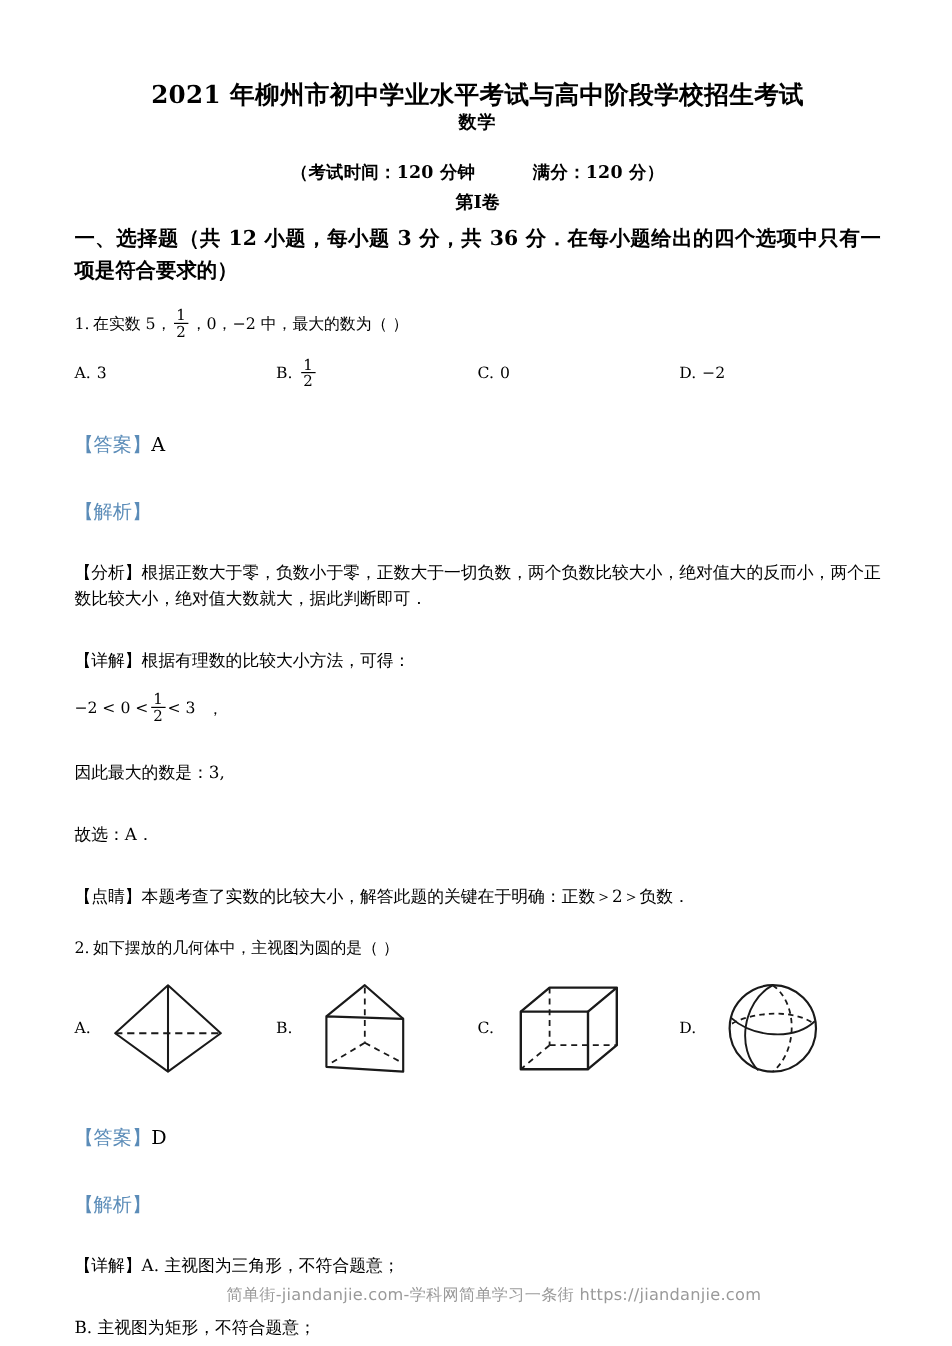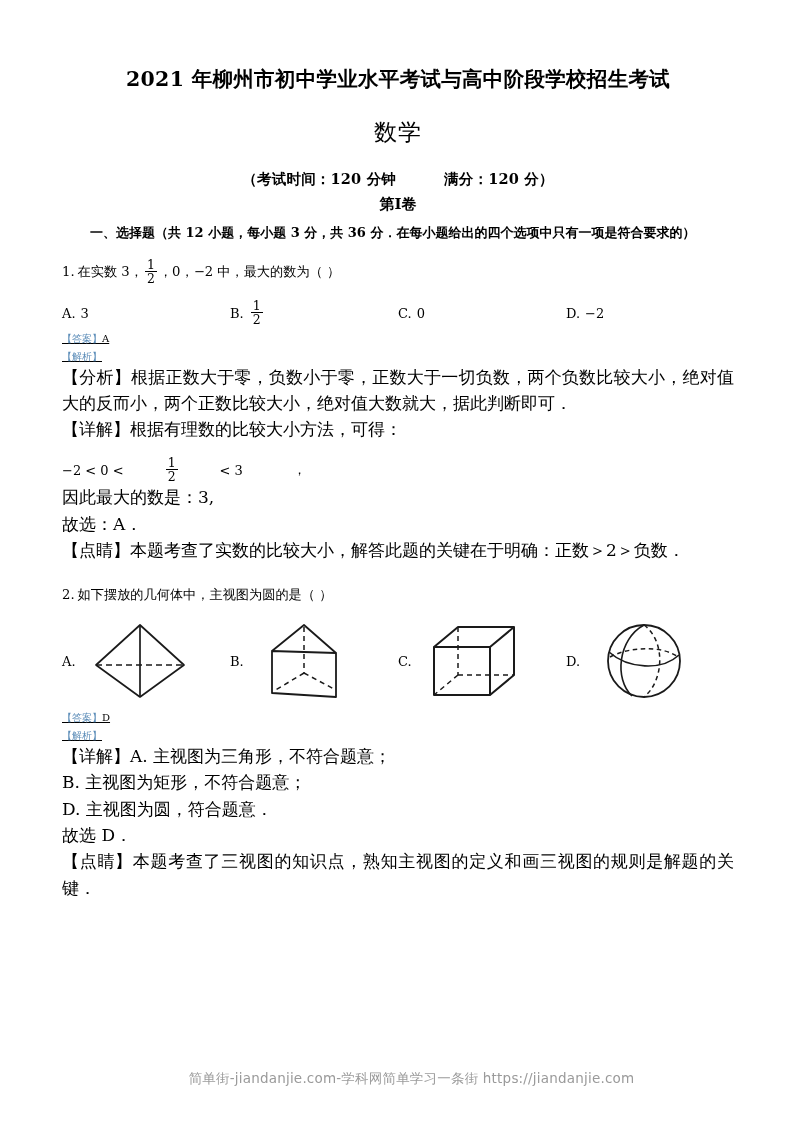"数学" .doc-subject { font-size: 23px -> 15px; font-weight: normal -> bold; margin-top: 24px -> none }
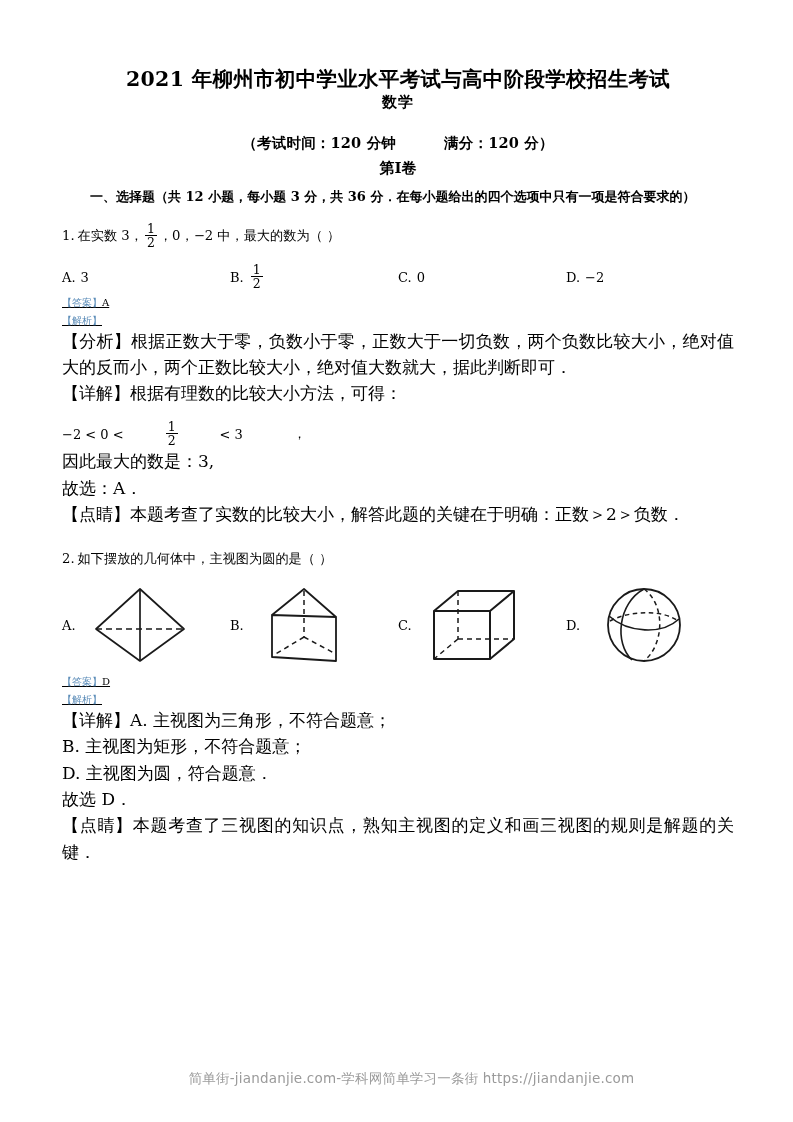"一、选择题（共 12 小题，每小题 3 分，共" .section-head { font-size: 13px -> 17px; margin-left: 28px -> none }
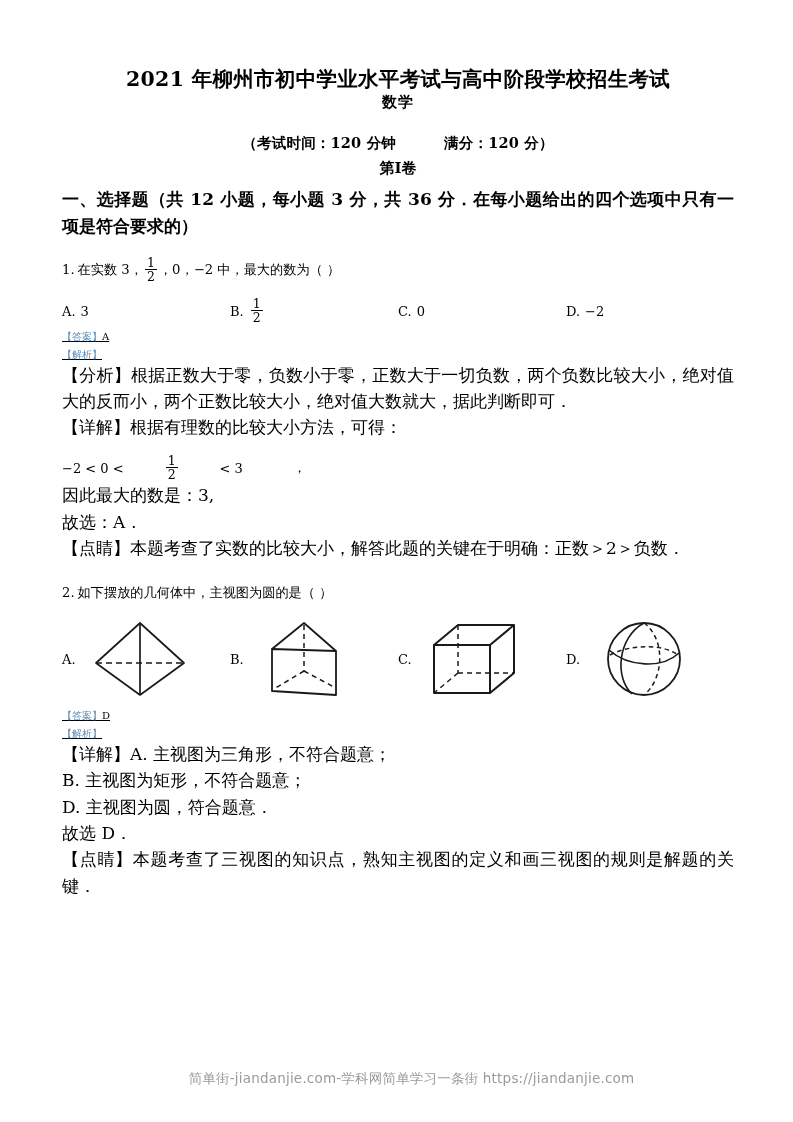"在实数 3，" span { text: 3 -> 5 }
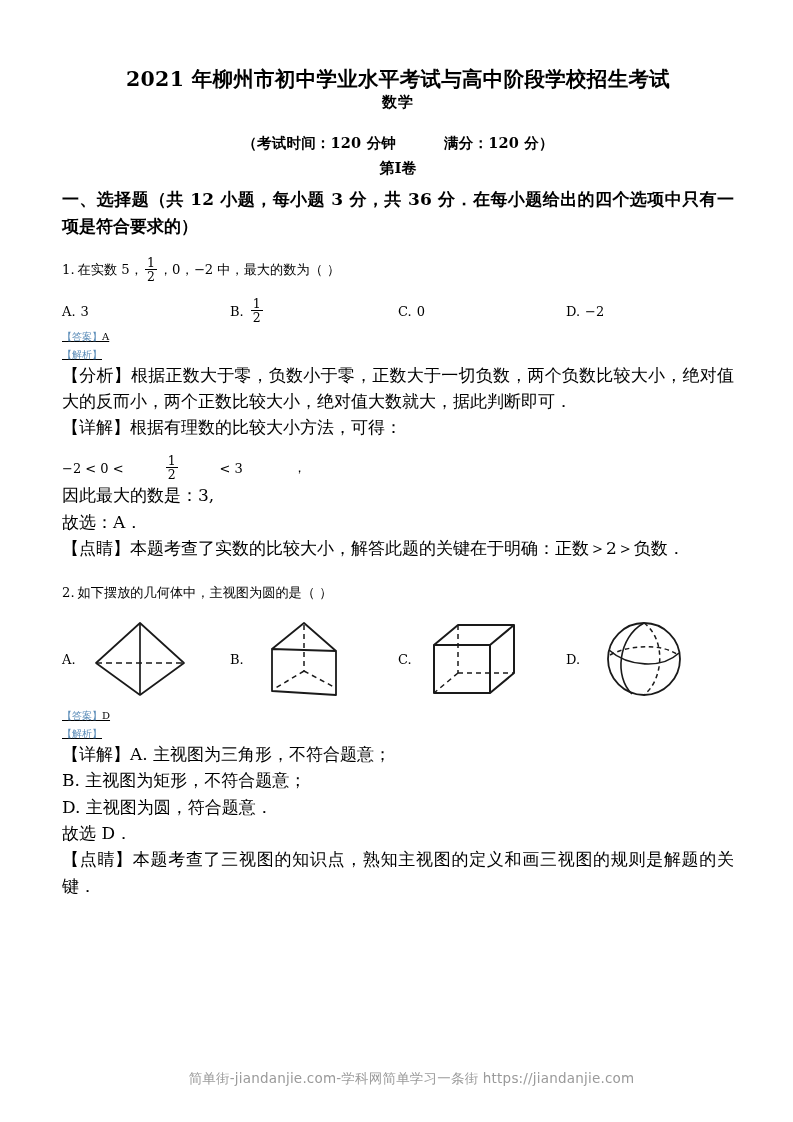"【答案】A" .ans-line { font-size: 10px -> 16px; margin-top: 4px -> 35px; text-decoration: underline -> none }
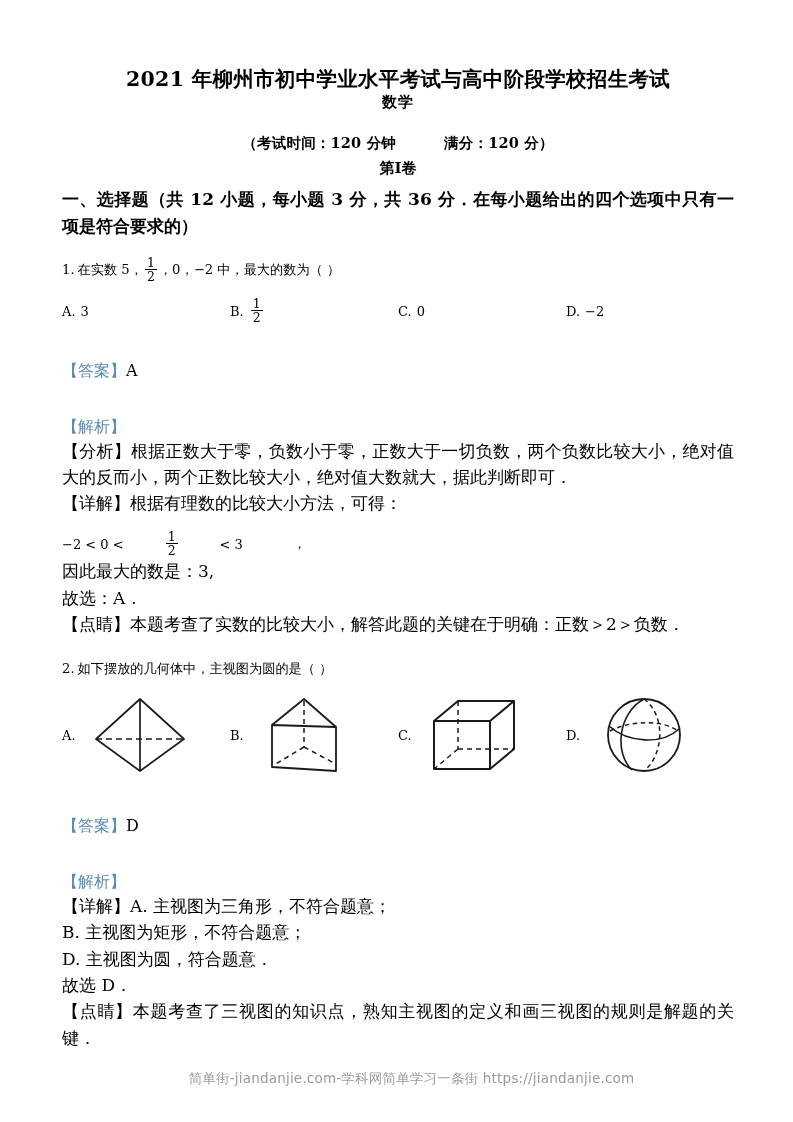"【分析】根据正数大于零，负数小于零，正数大于一切负数，两个负数比较大小，绝对值大" .body-line { font-size: 17px -> 14px; margin-top: 0 -> 30px }
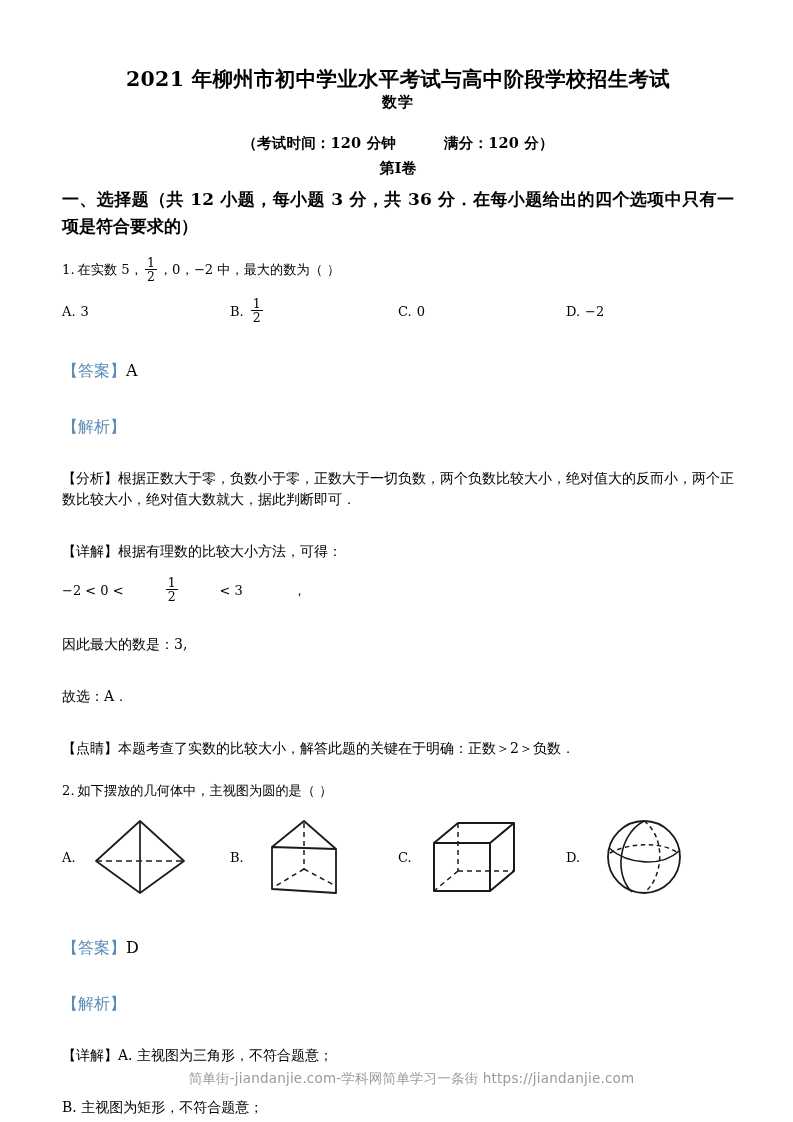"−2 < 0 <" .math-line { gap: 40px -> none }
